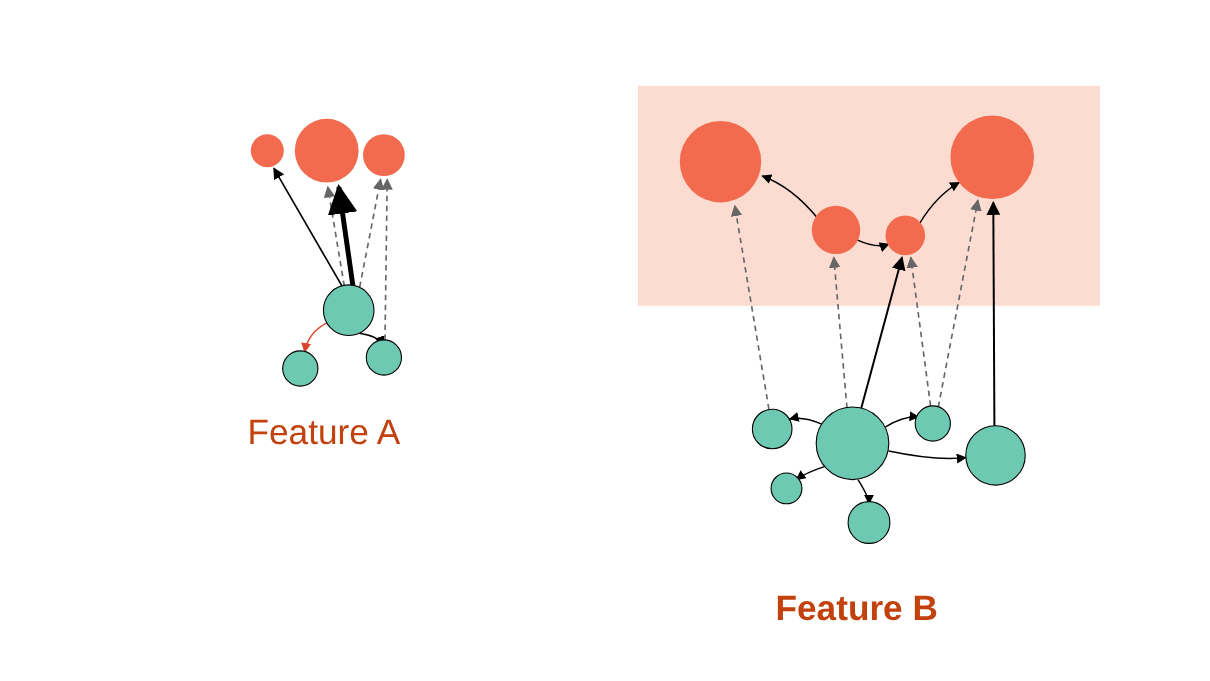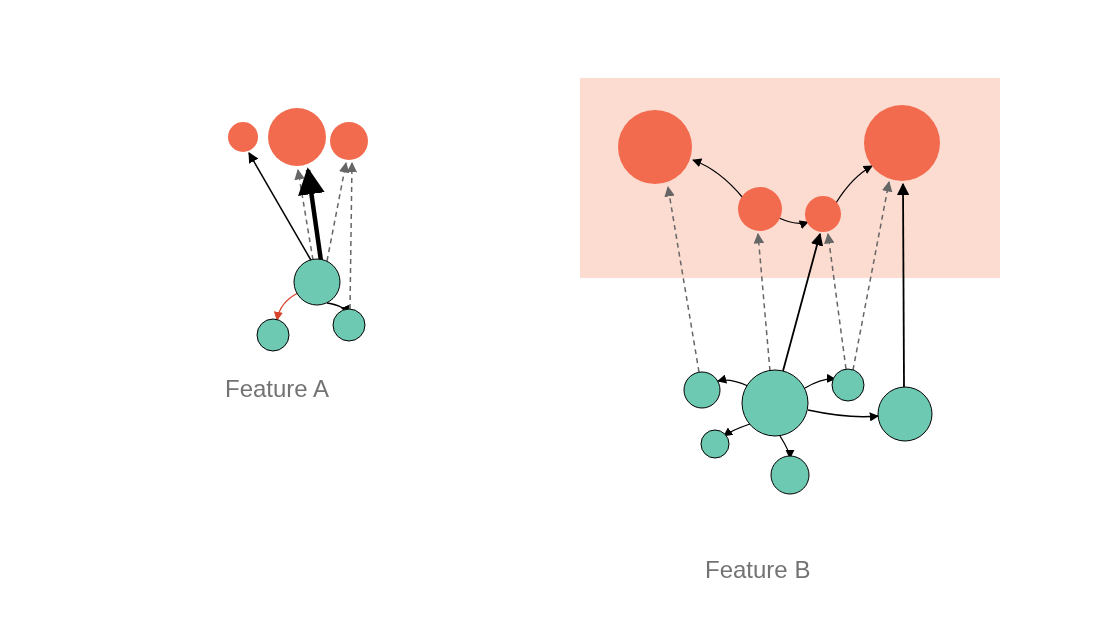"Feature A" .label { color: #737373 -> #c2410c; font-size: 24px -> 32px }
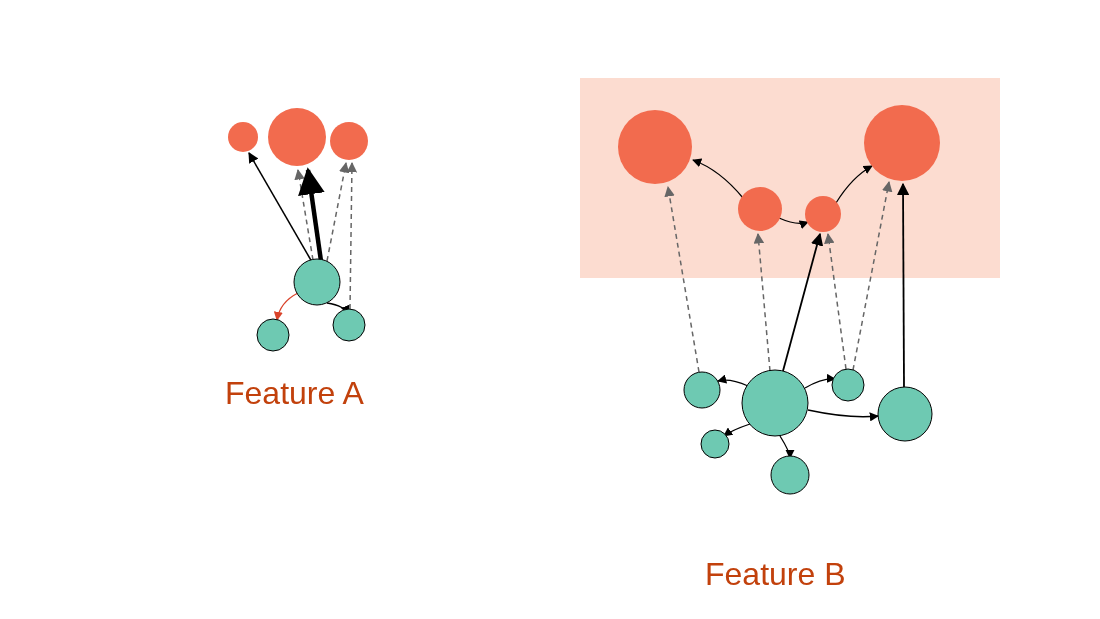"Feature B" div.label { font-weight: none -> bold; top: 556px -> 535px }
